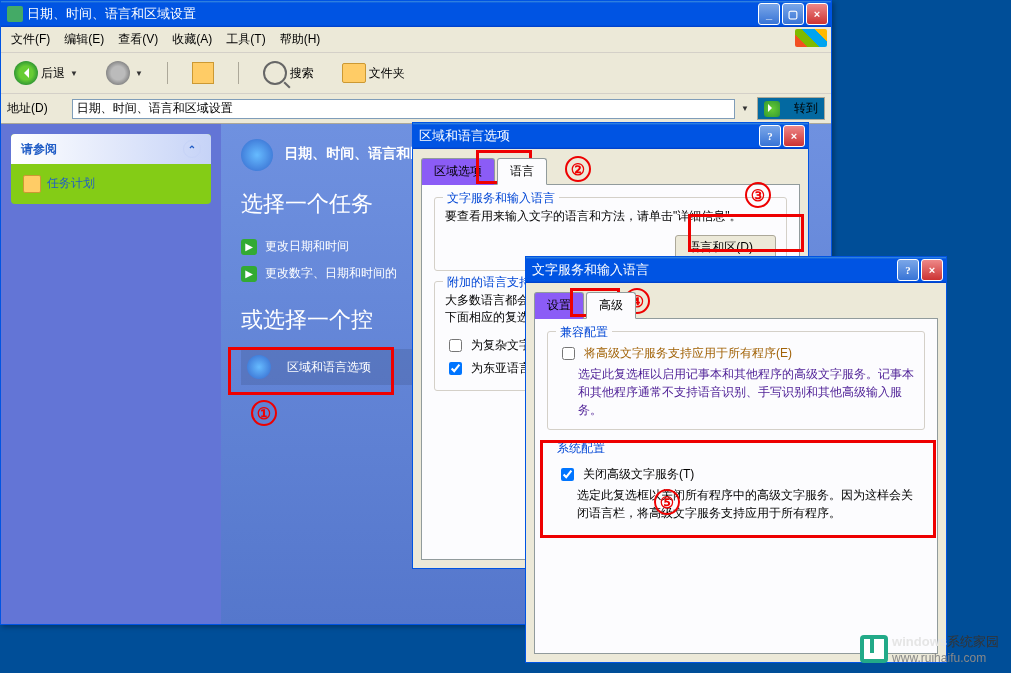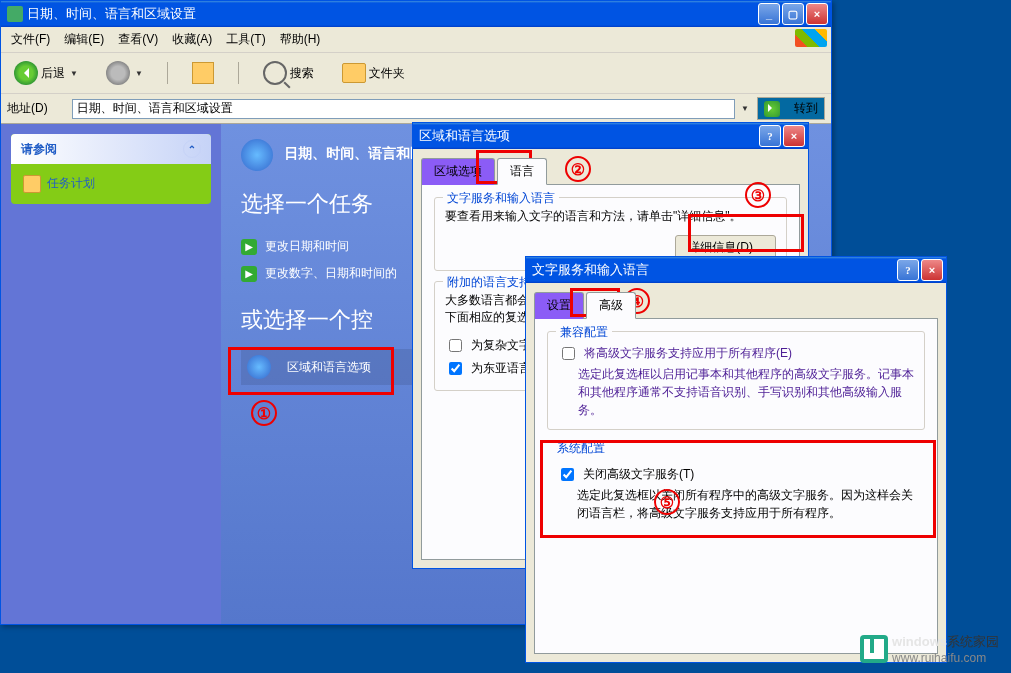"详细信息(D)..." span.btn { text: 详细信息 -> 语言和区 }
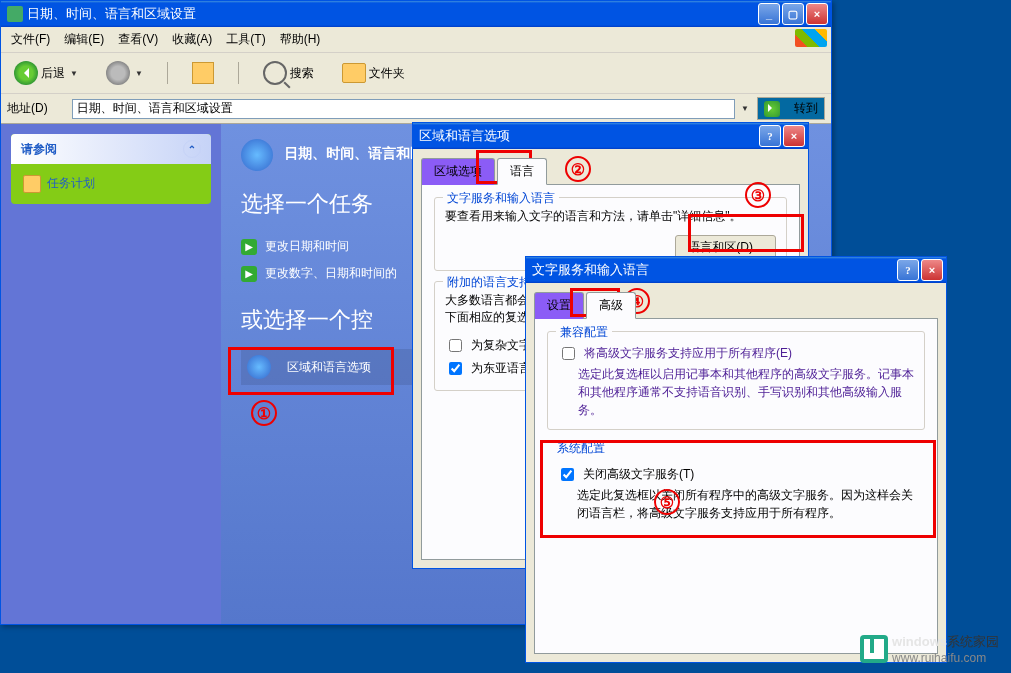"将高级文字服务支持应用于所有程序(E)" span { color: #4c1d95 -> #a16207 }
